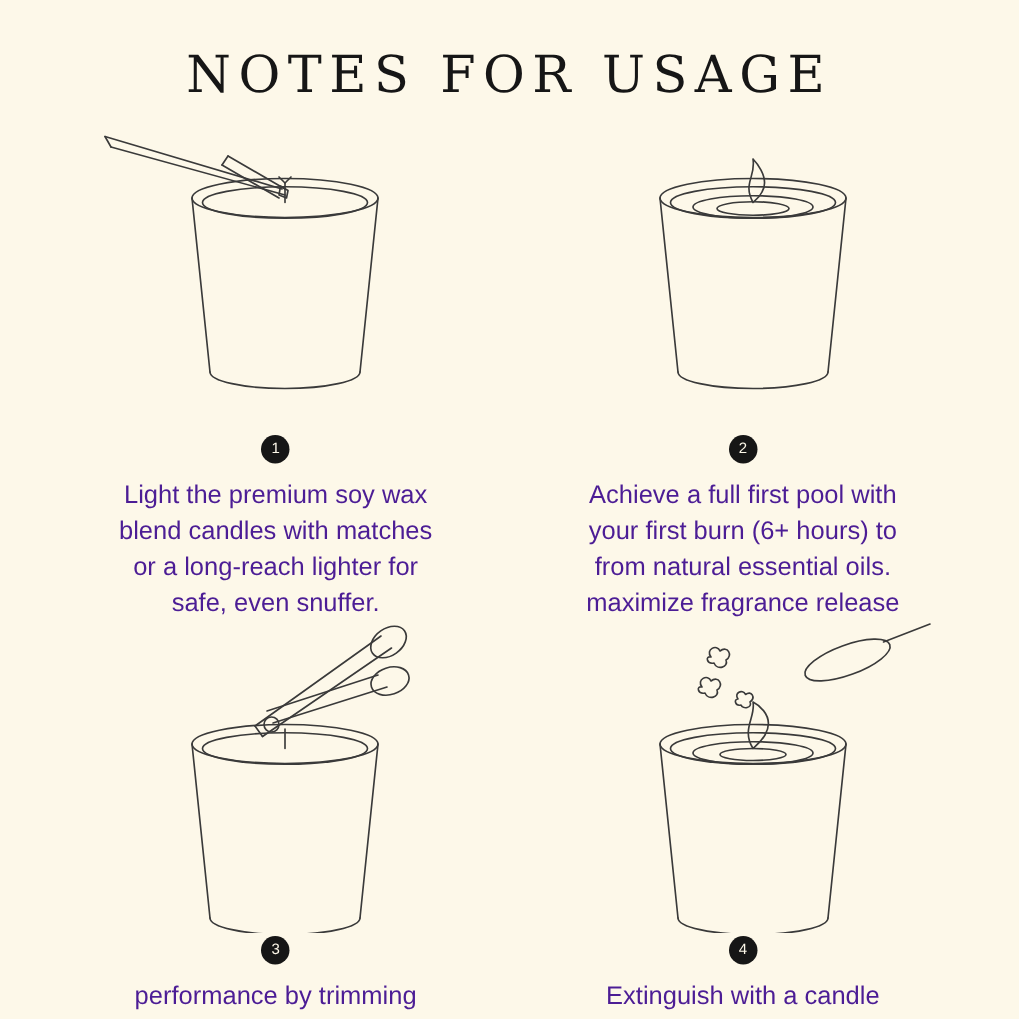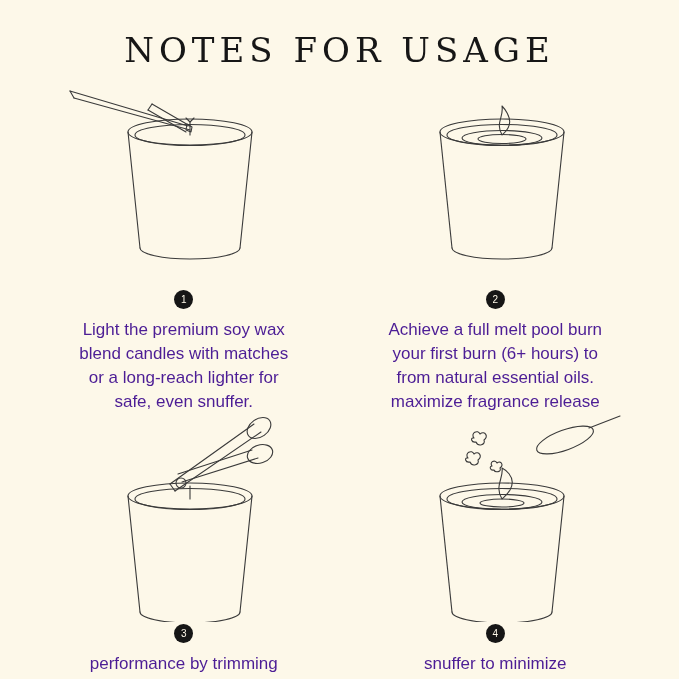"Achieve a full melt pool" span.ln { text: melt pool burn -> first pool with }
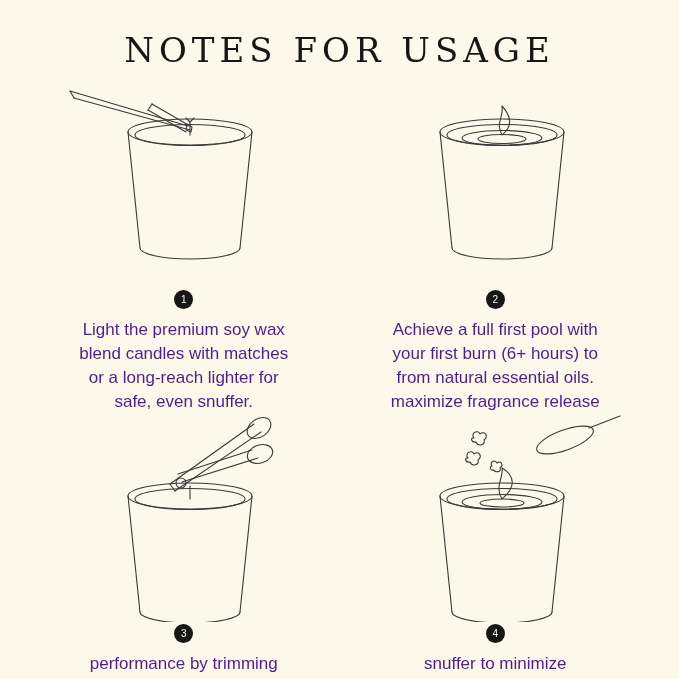"Extinguish with a candle" span.ln { html: none -> <span>Extinguish with a candle</span> }
